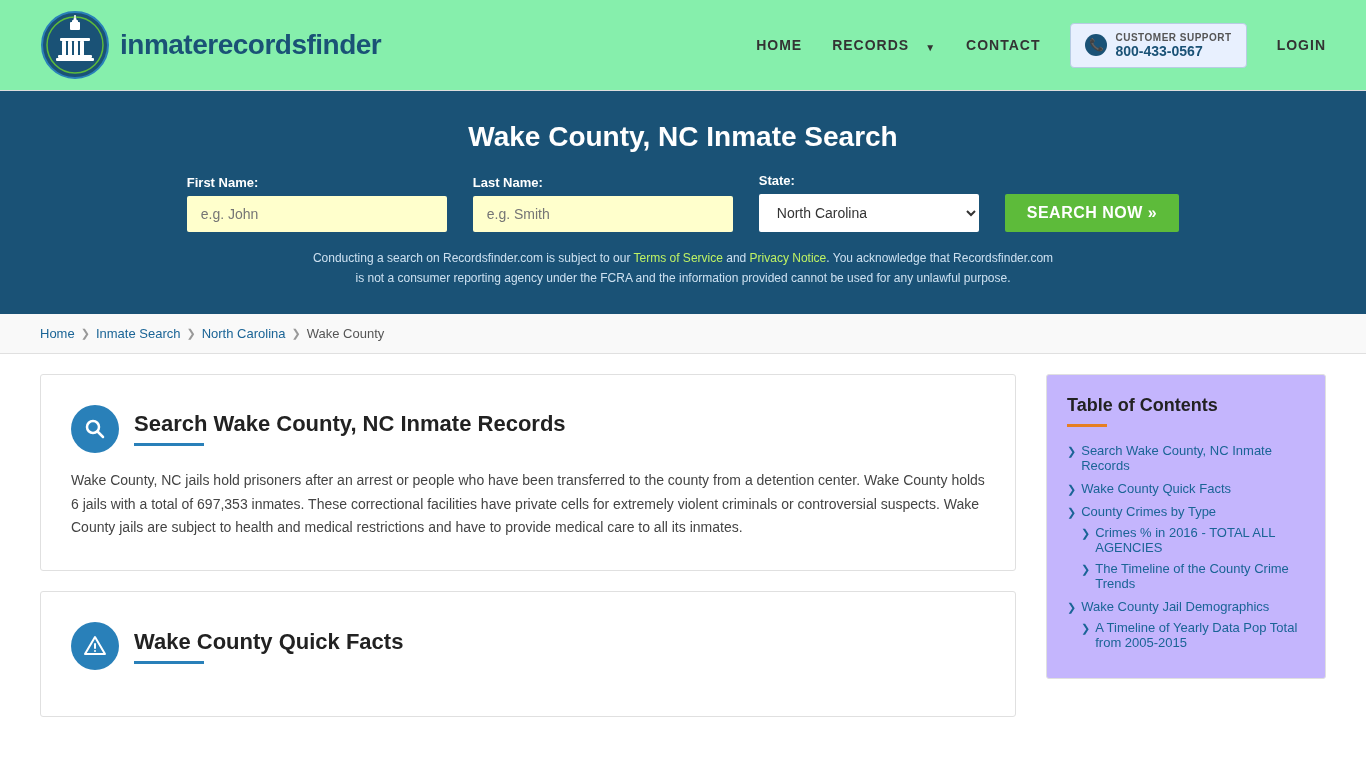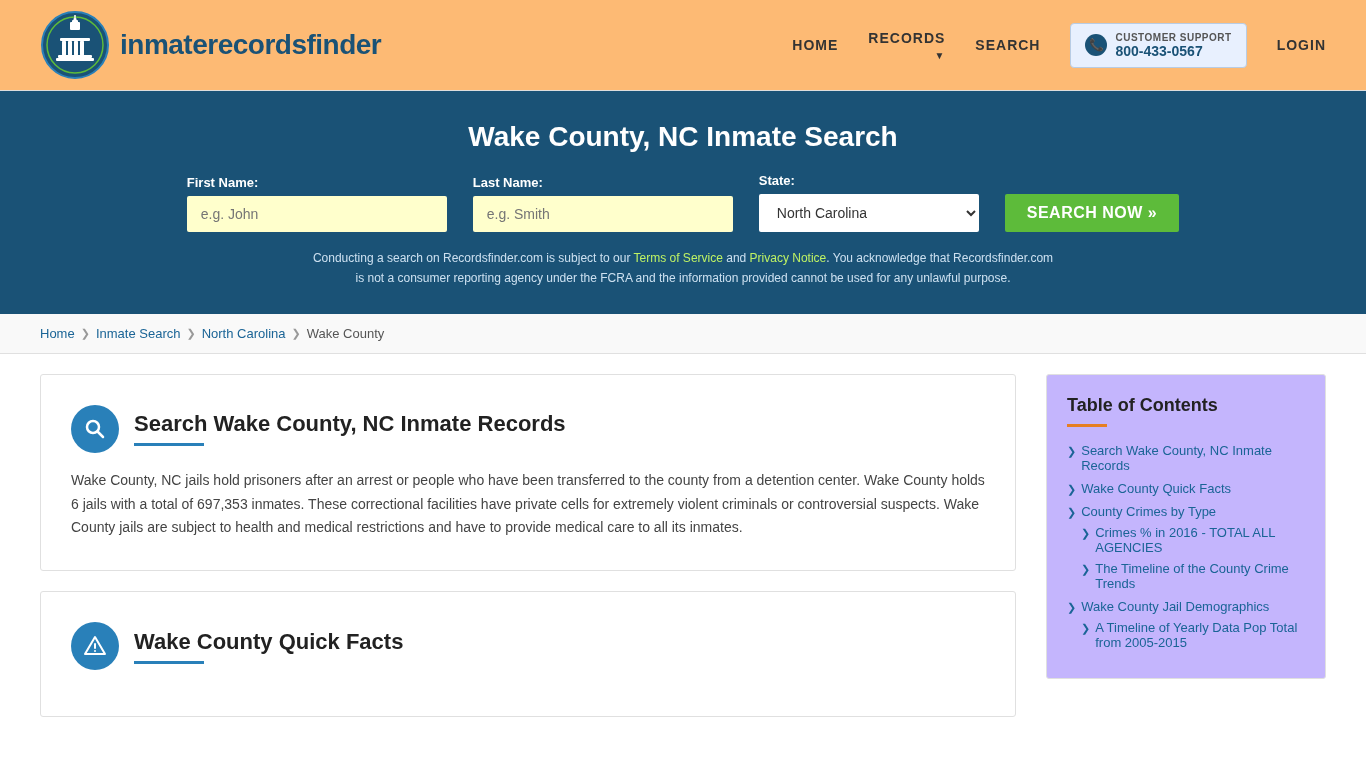"inmaterecordsfinder" .header { background: #fdba74 -> #86efac }
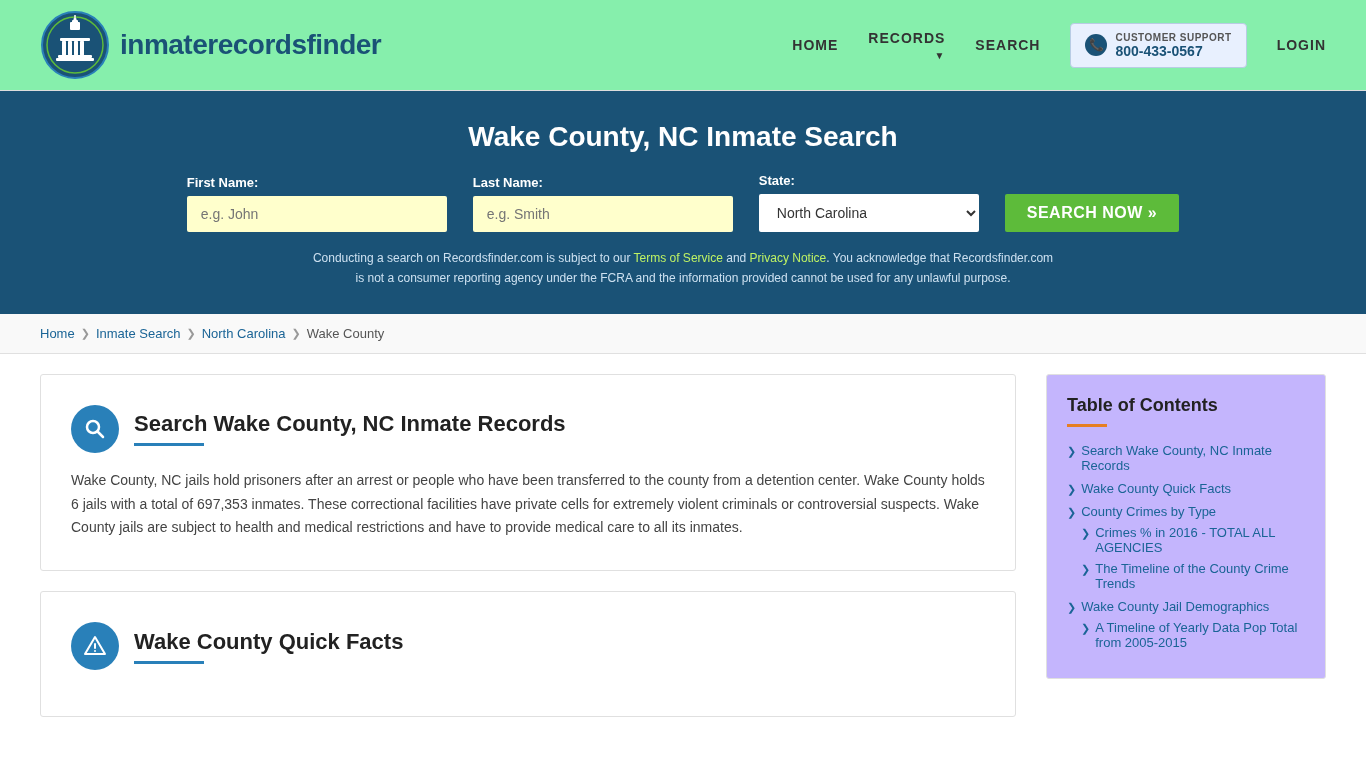"RECORDS" .nav-records { flex-direction: column -> none; gap: 4px -> 16px }
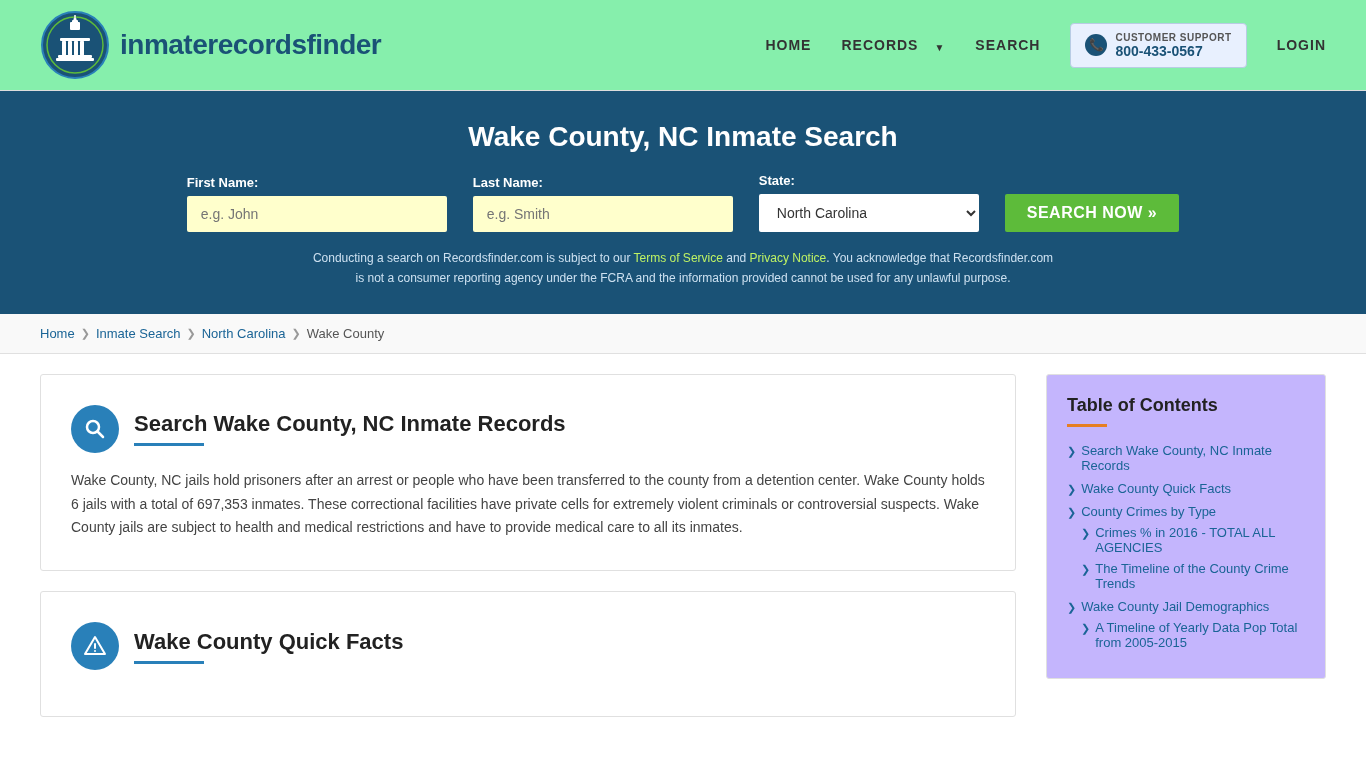"SEARCH" a.nav-link { text: SEARCH -> CONTACT }
